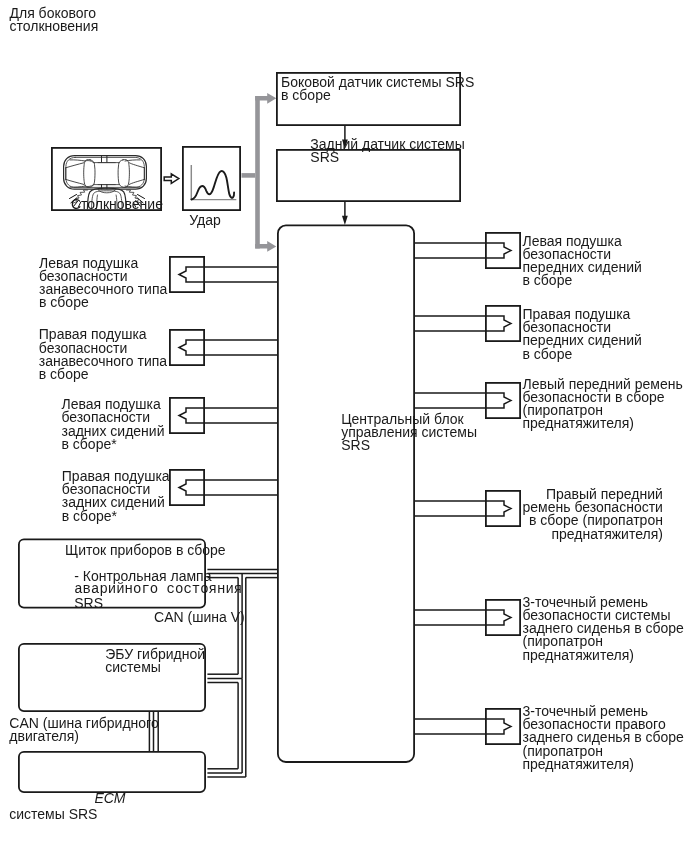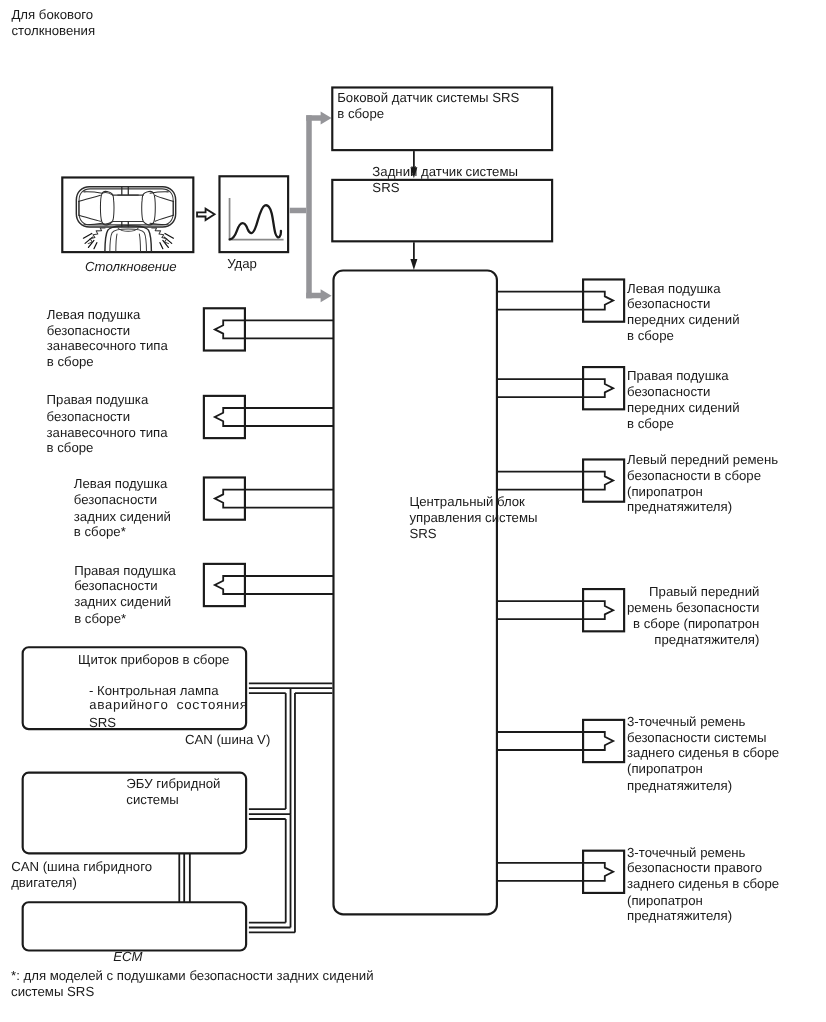"Для бокового" .t { font-size: 11px -> 14px }
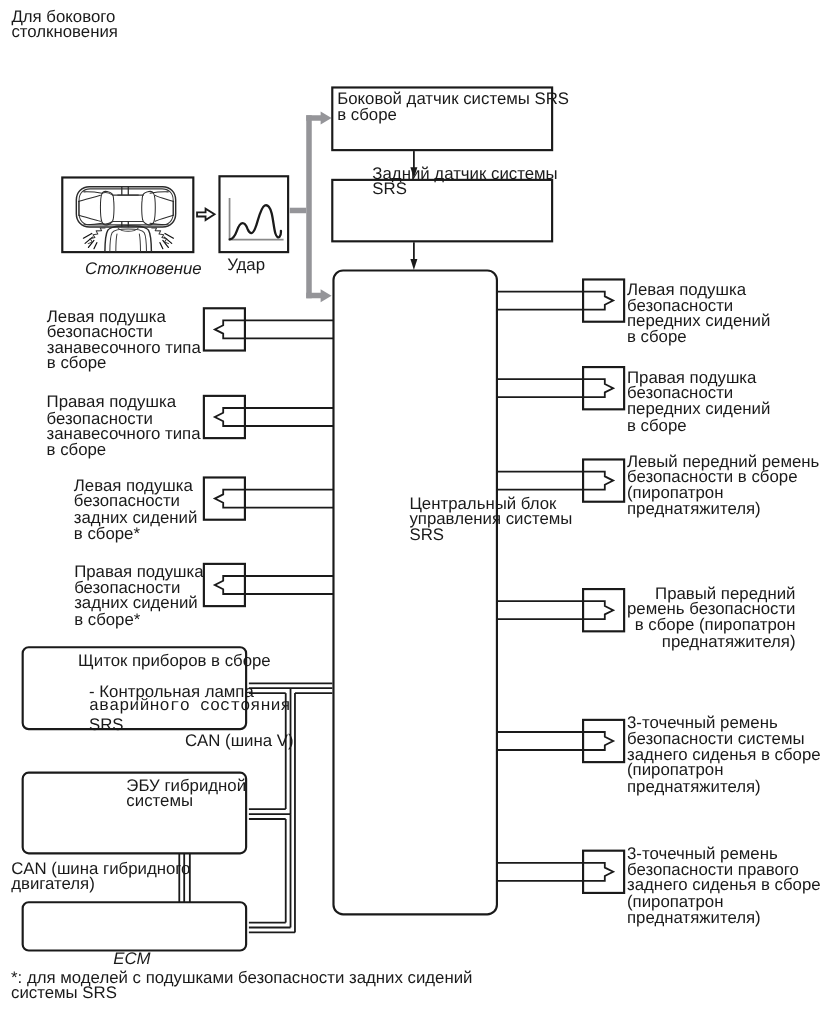"Столкновение" div.t { font-style: italic -> none; top: 217px -> 198px }
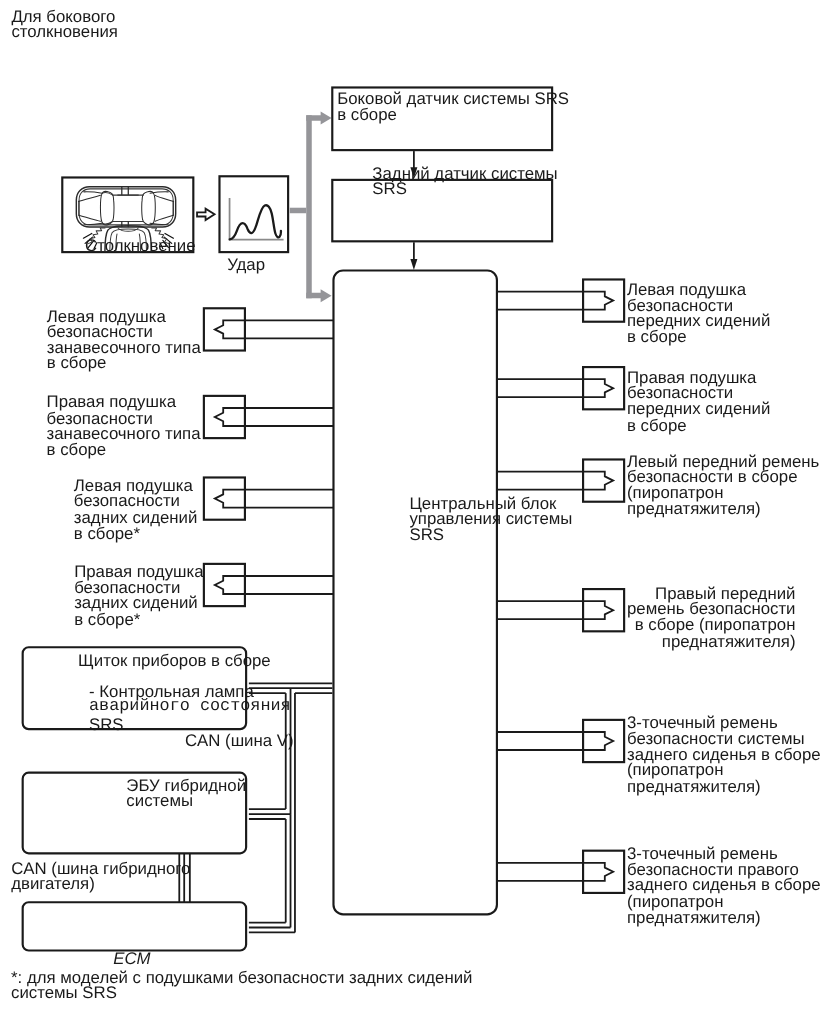"*: для моделей с подушками" div { html: <div>*: для моделей с подушками безопасности задних сидений</div> -> none }
